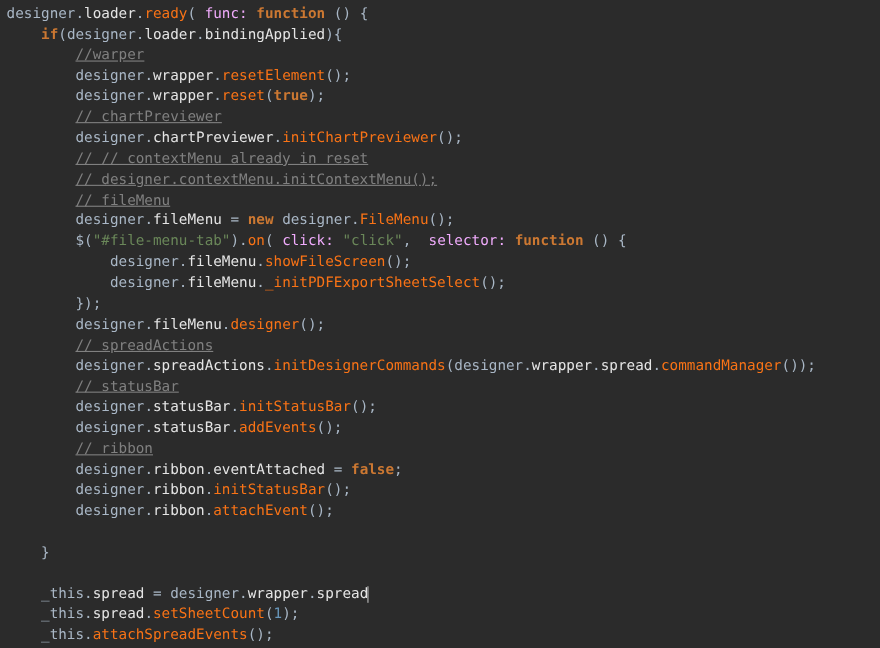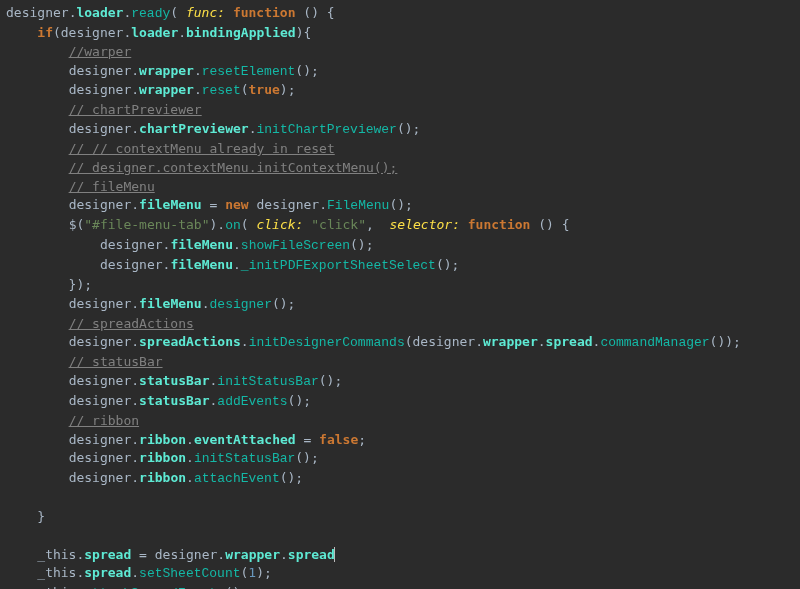"loader" .prop { color: #5eead4 -> #e5e5e5; font-weight: bold -> none }
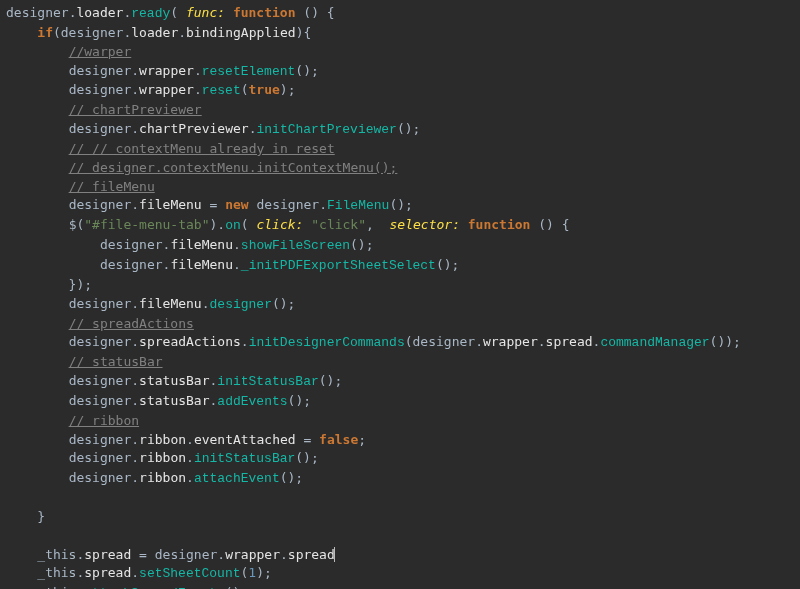"ready" .fn { color: #14b8a6 -> #f97316; font-family: Liberation Mono, monospace -> none }
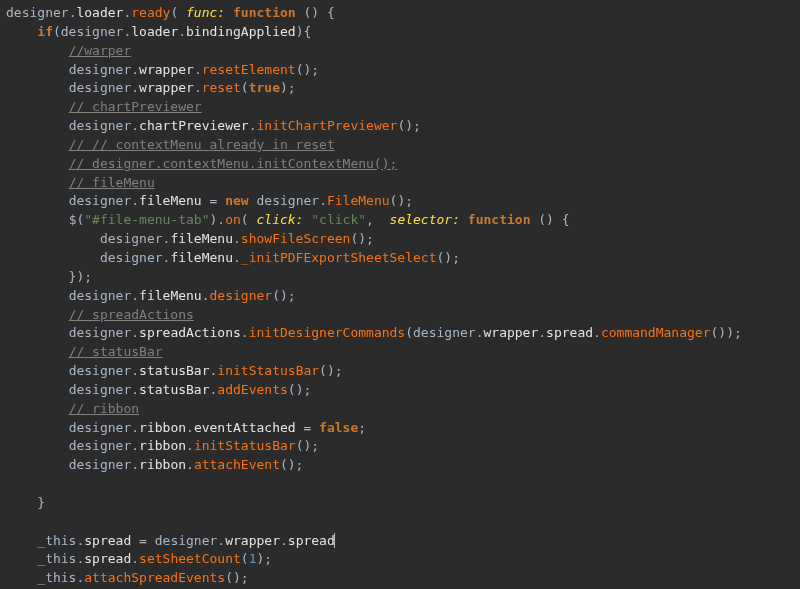"func:" .hint { color: #fde047 -> #f0abfc; font-style: italic -> none }
